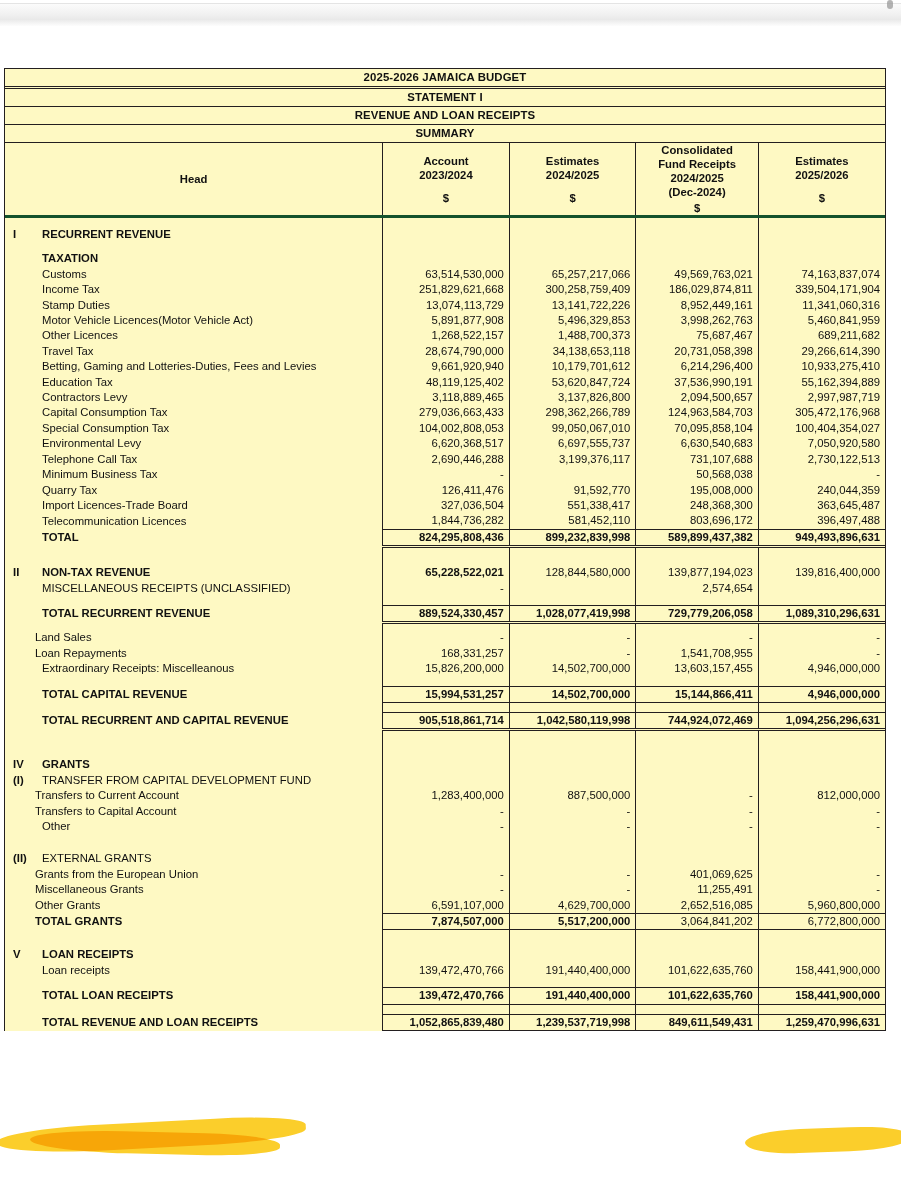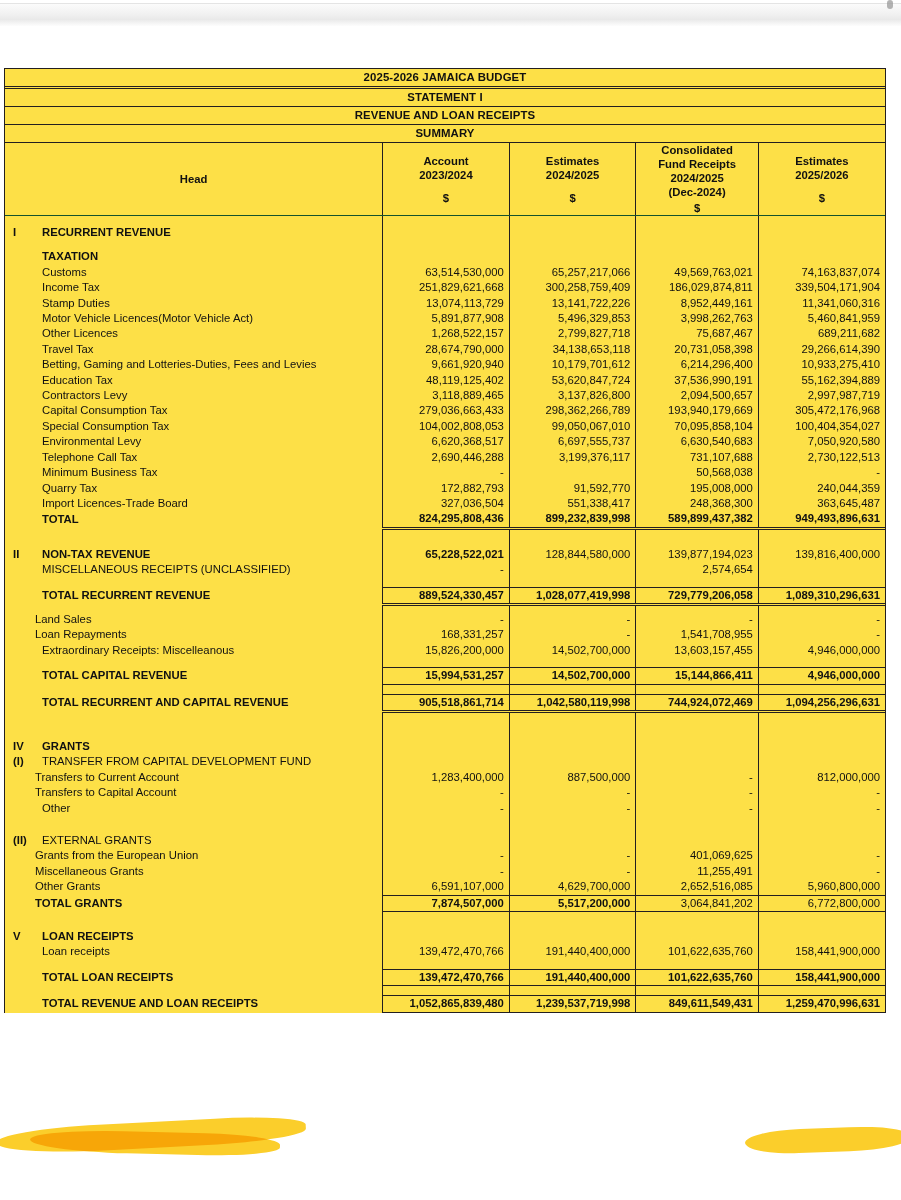"2025-2026 JAMAICA BUDGET" #sheet { background: #fde047 -> #fef9c3 }
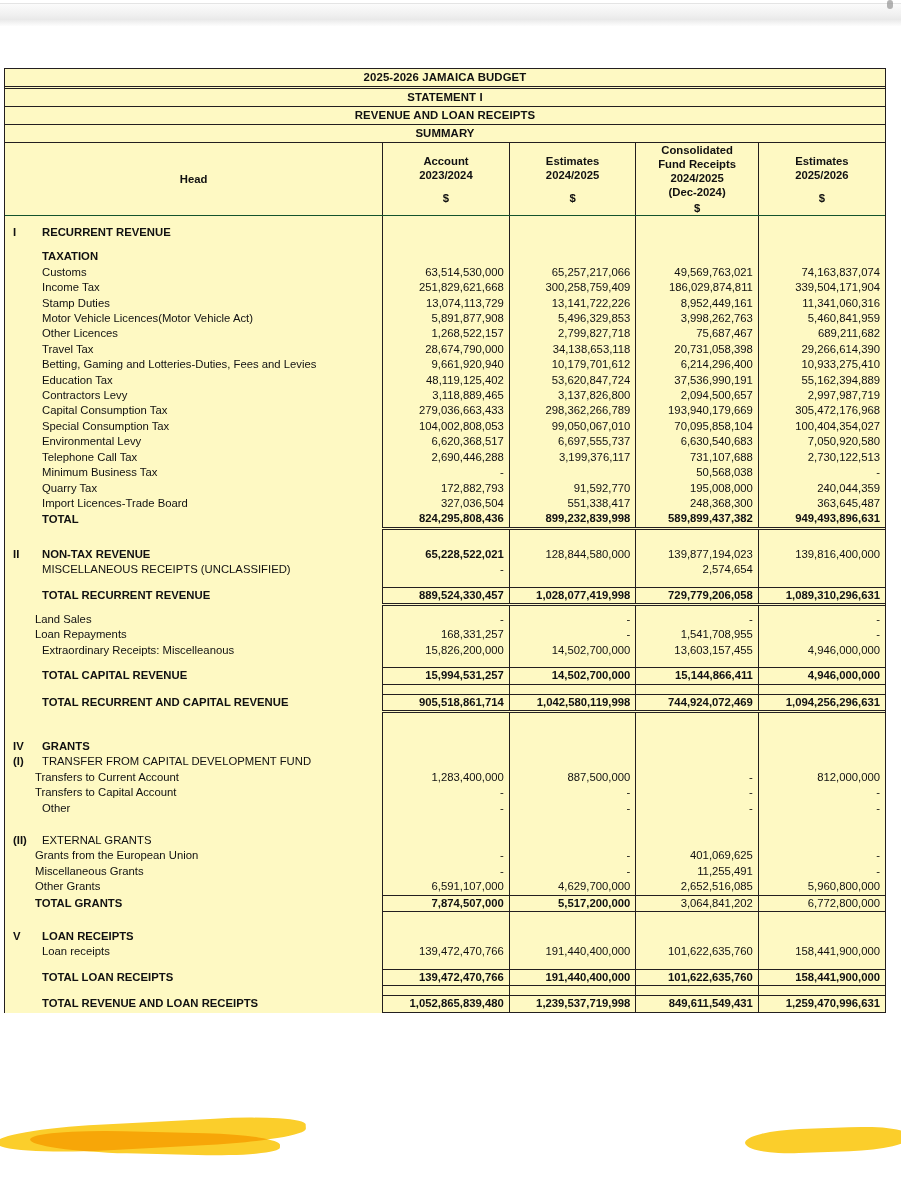"Consolidated" .colhead td { border-bottom: 1px solid #14532d -> 3px solid #14532d }
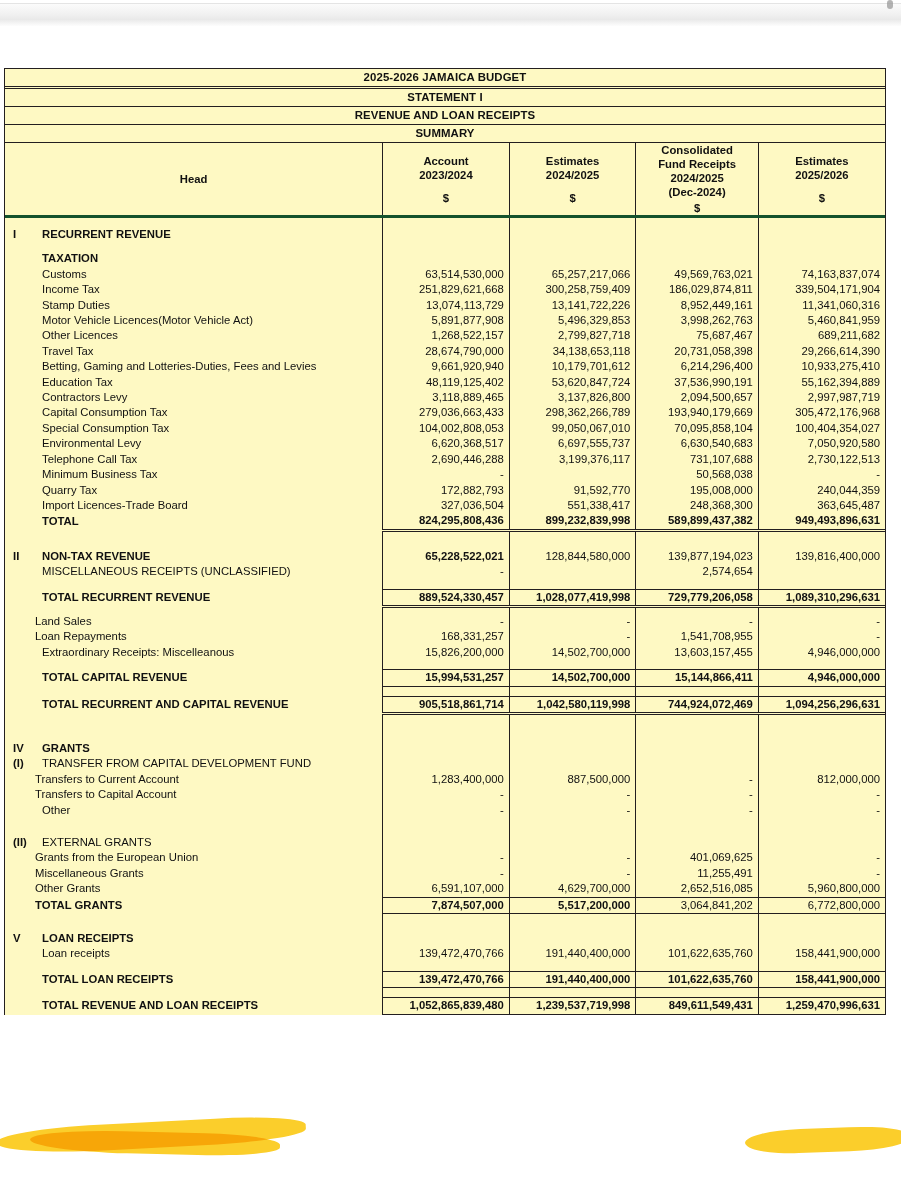"2,799,827,718" td.num { text: 2,799,827,718 -> 1,488,700,373 }
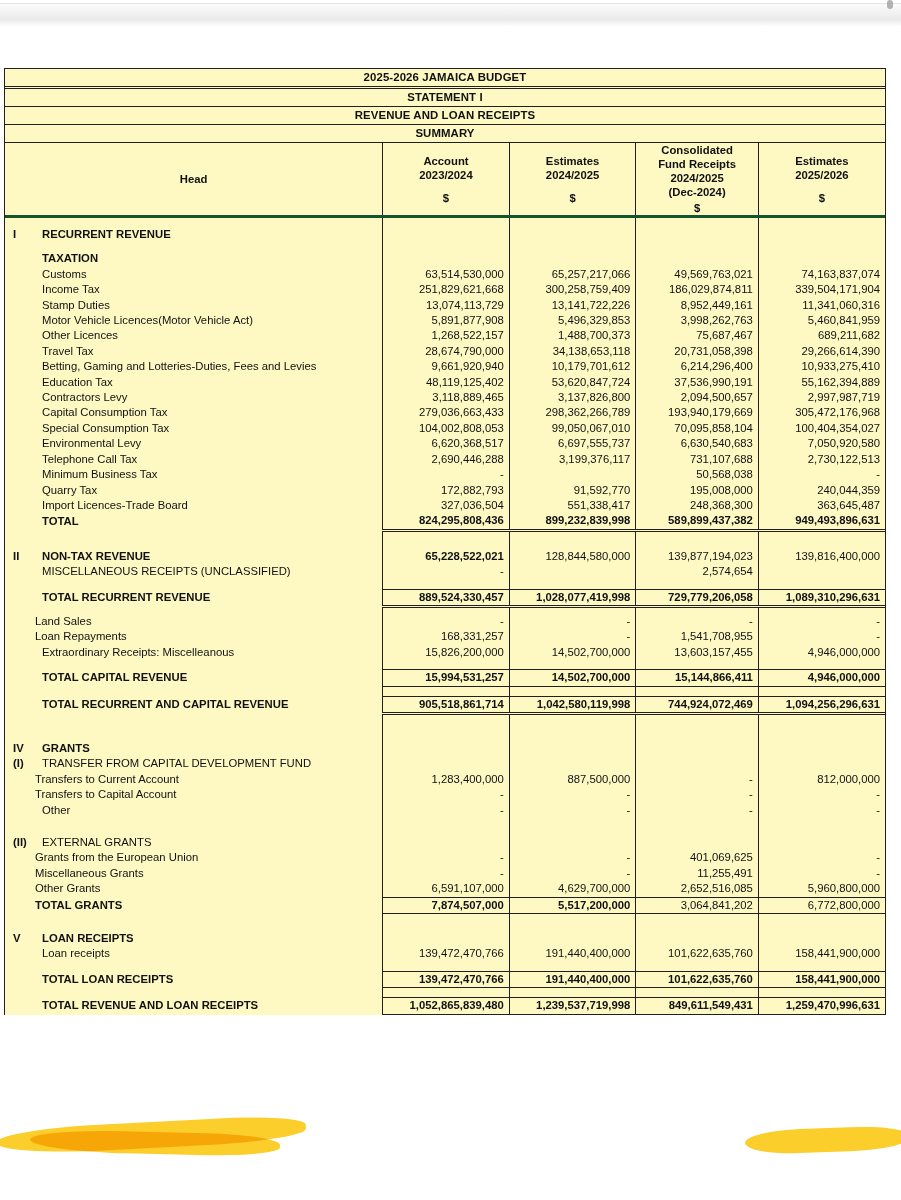"193,940,179,669" td.num { text: 193,940,179,669 -> 124,963,584,703 }
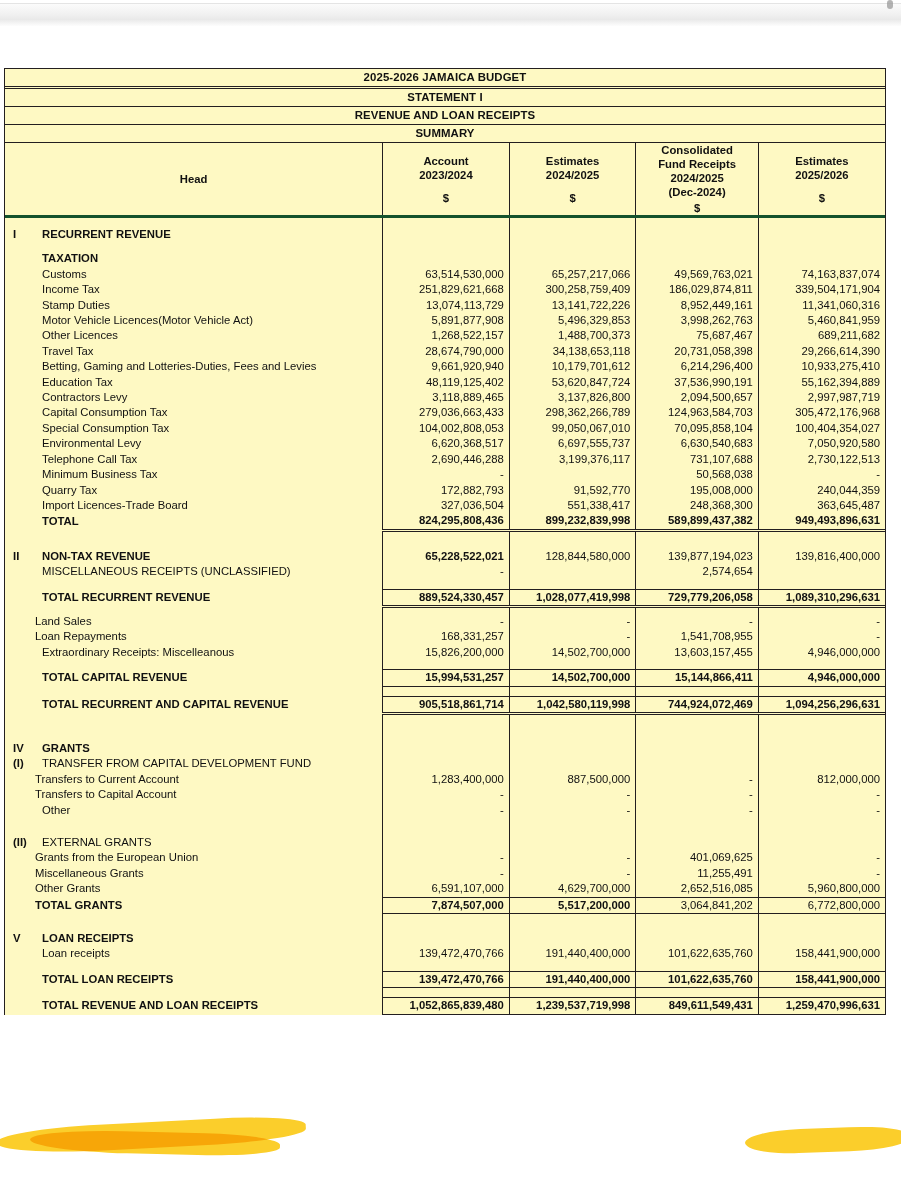"172,882,793" td.num { text: 172,882,793 -> 126,411,476 }
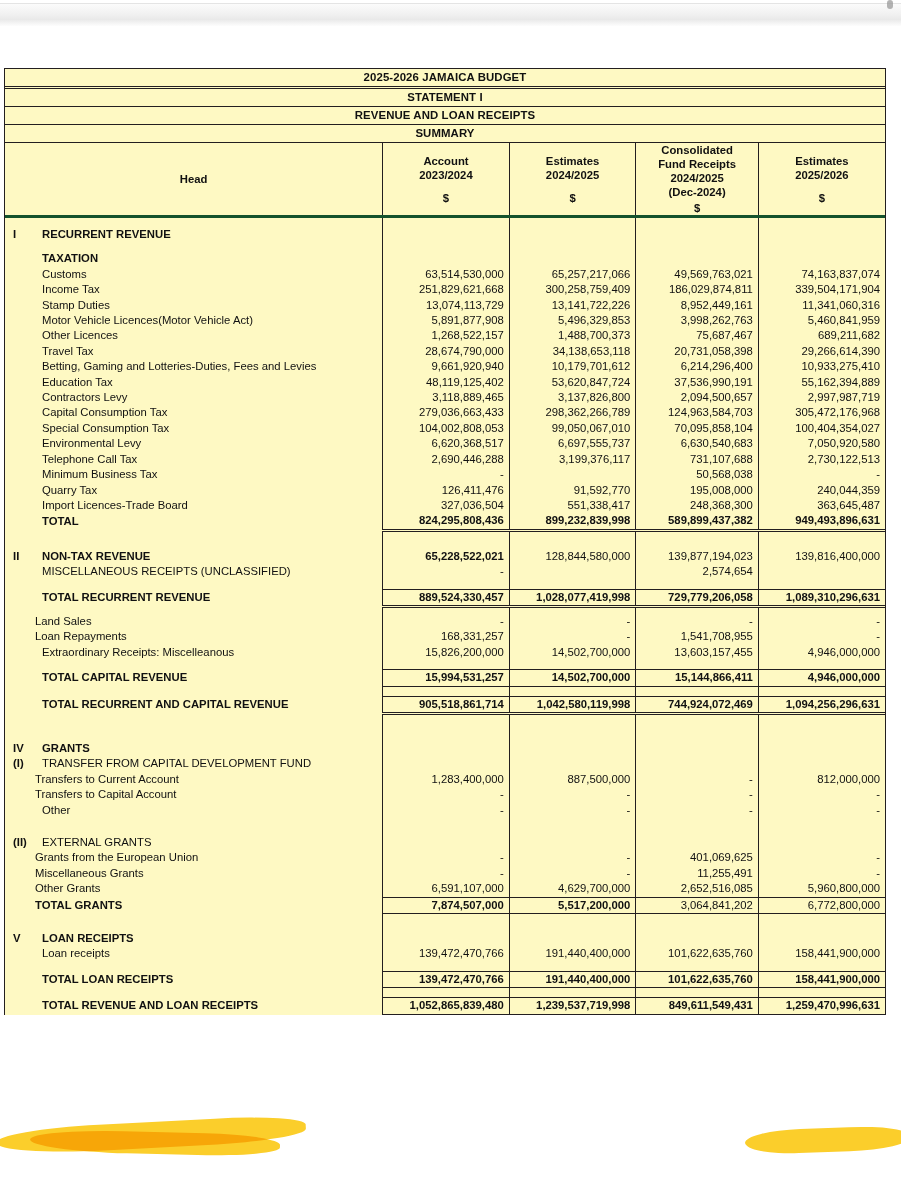"Telecommunication Licences" tr.r { html: none -> <tr> <td> <div> <span></span> <span>Telecommunication Licences</span> </div> </td> <td>1,844,736,282</td> <td>581,452,110</td> <td>803,696,172</td> <td>396,497,488</td> </tr> }
